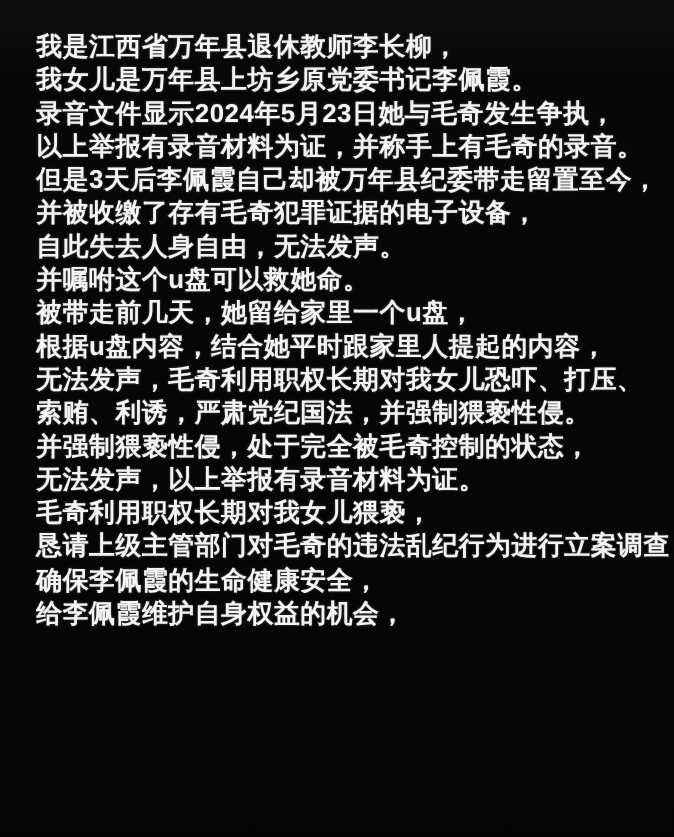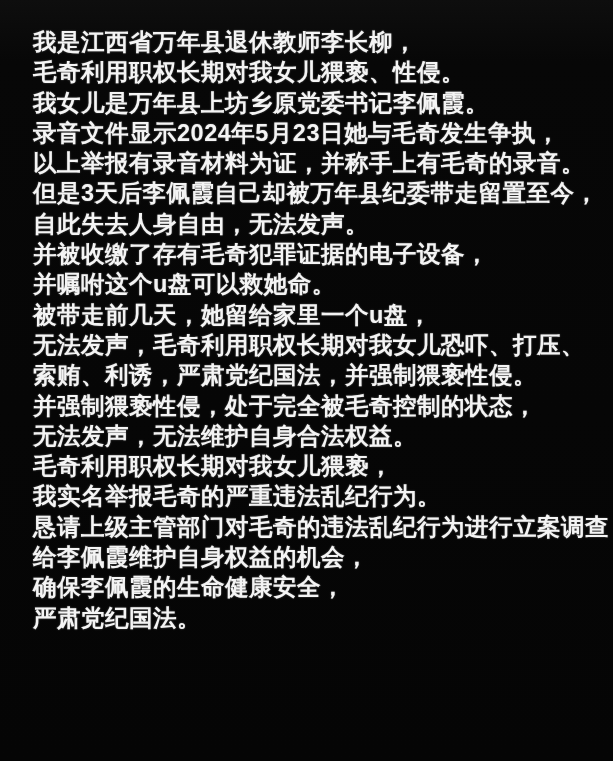"毛奇利用职权长期对我女儿猥亵、性侵。" div.text-line { html: <div>毛奇利用职权长期对我女儿猥亵、性侵。</div> -> none }
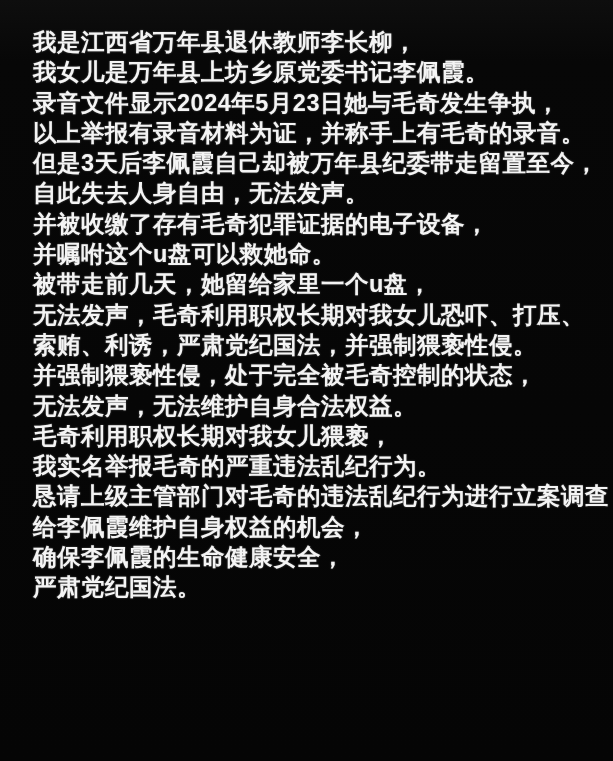"自此失去人身自由，无法发声。" div.text-line { order: before "并被收缴了存有毛奇犯罪证据的电子设备，" -> after "并被收缴了存有毛奇犯罪证据的电子设备，" }
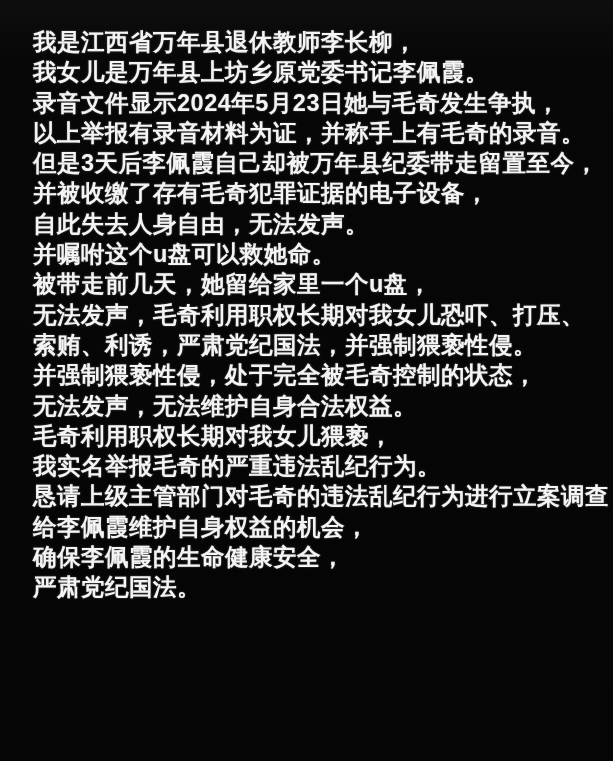"根据u盘内容，结合她平时跟家里人提起的内容，" div.text-line { html: none -> <div>根据u盘内容，结合她平时跟家里人提起的内容，</div> }
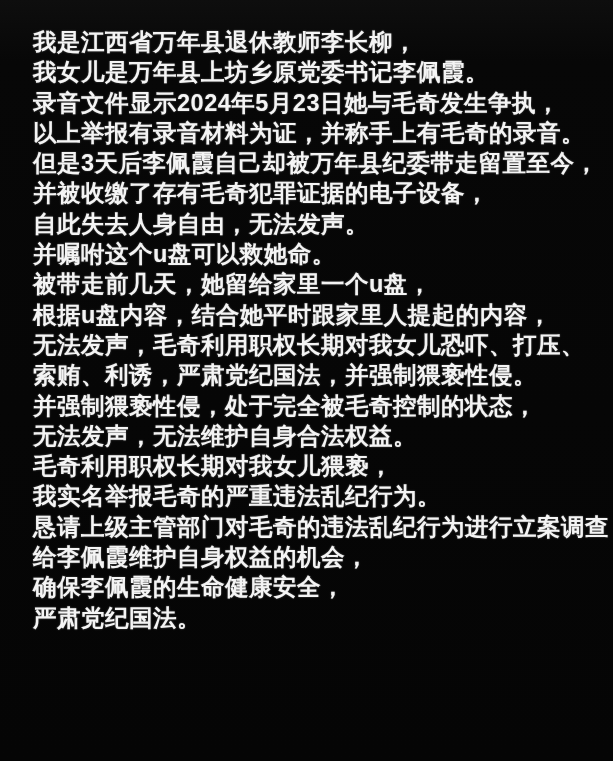"无法发声，无法维护自身合法权益。" div.text-line { text: 无法维护自身合法权益 -> 以上举报有录音材料为证 }
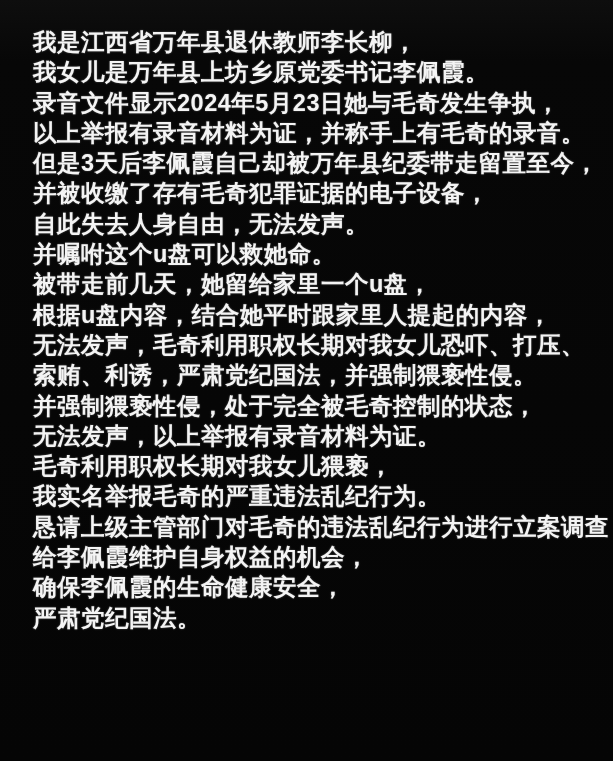"我实名举报毛奇的严重违法乱纪行为。" div.text-line { html: <div>我实名举报毛奇的严重违法乱纪行为。</div> -> none }
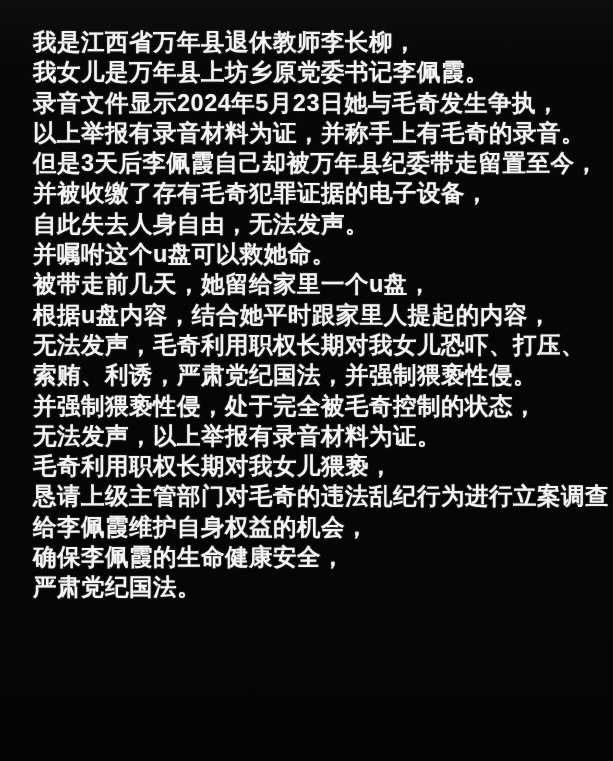"给李佩霞维护自身权益的机会，" div.text-line { order: before "确保李佩霞的生命健康安全，" -> after "确保李佩霞的生命健康安全，" }
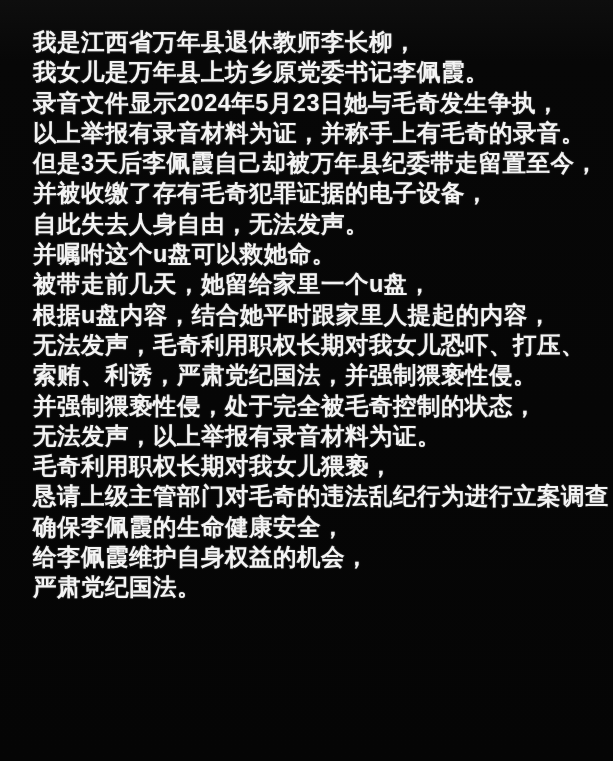"严肃党纪国法。" div.text-line { html: <div>严肃党纪国法。</div> -> none }
